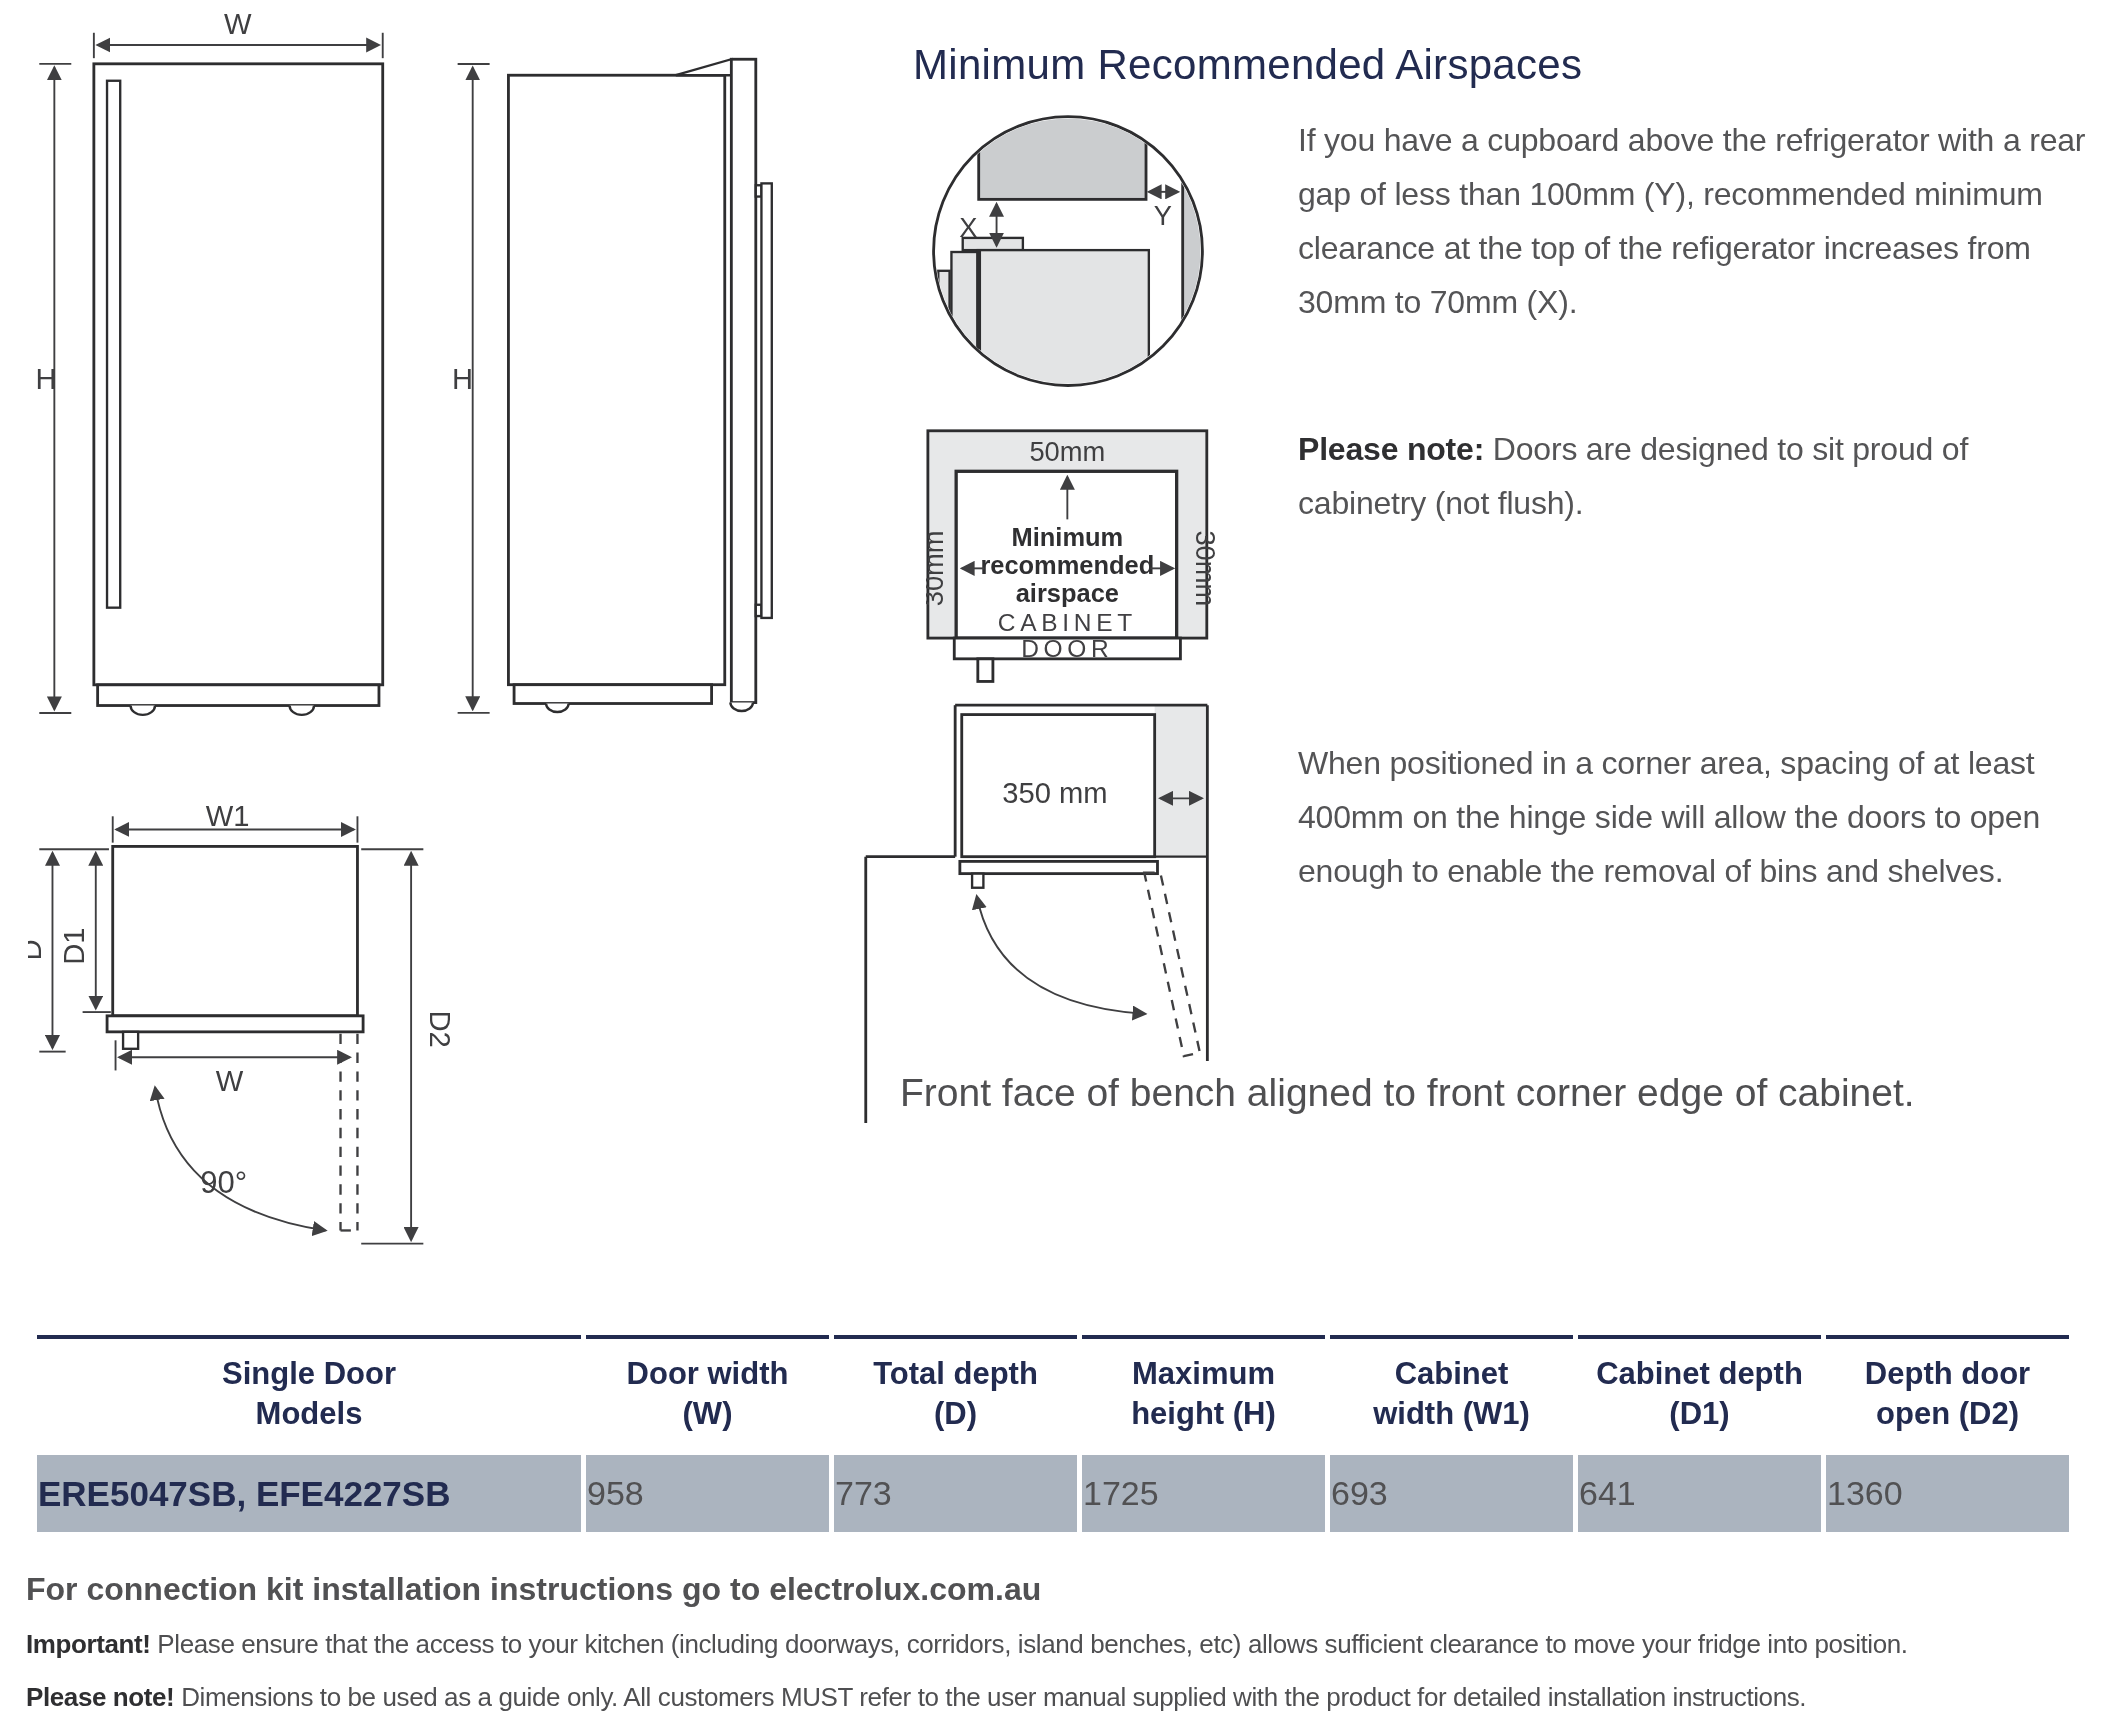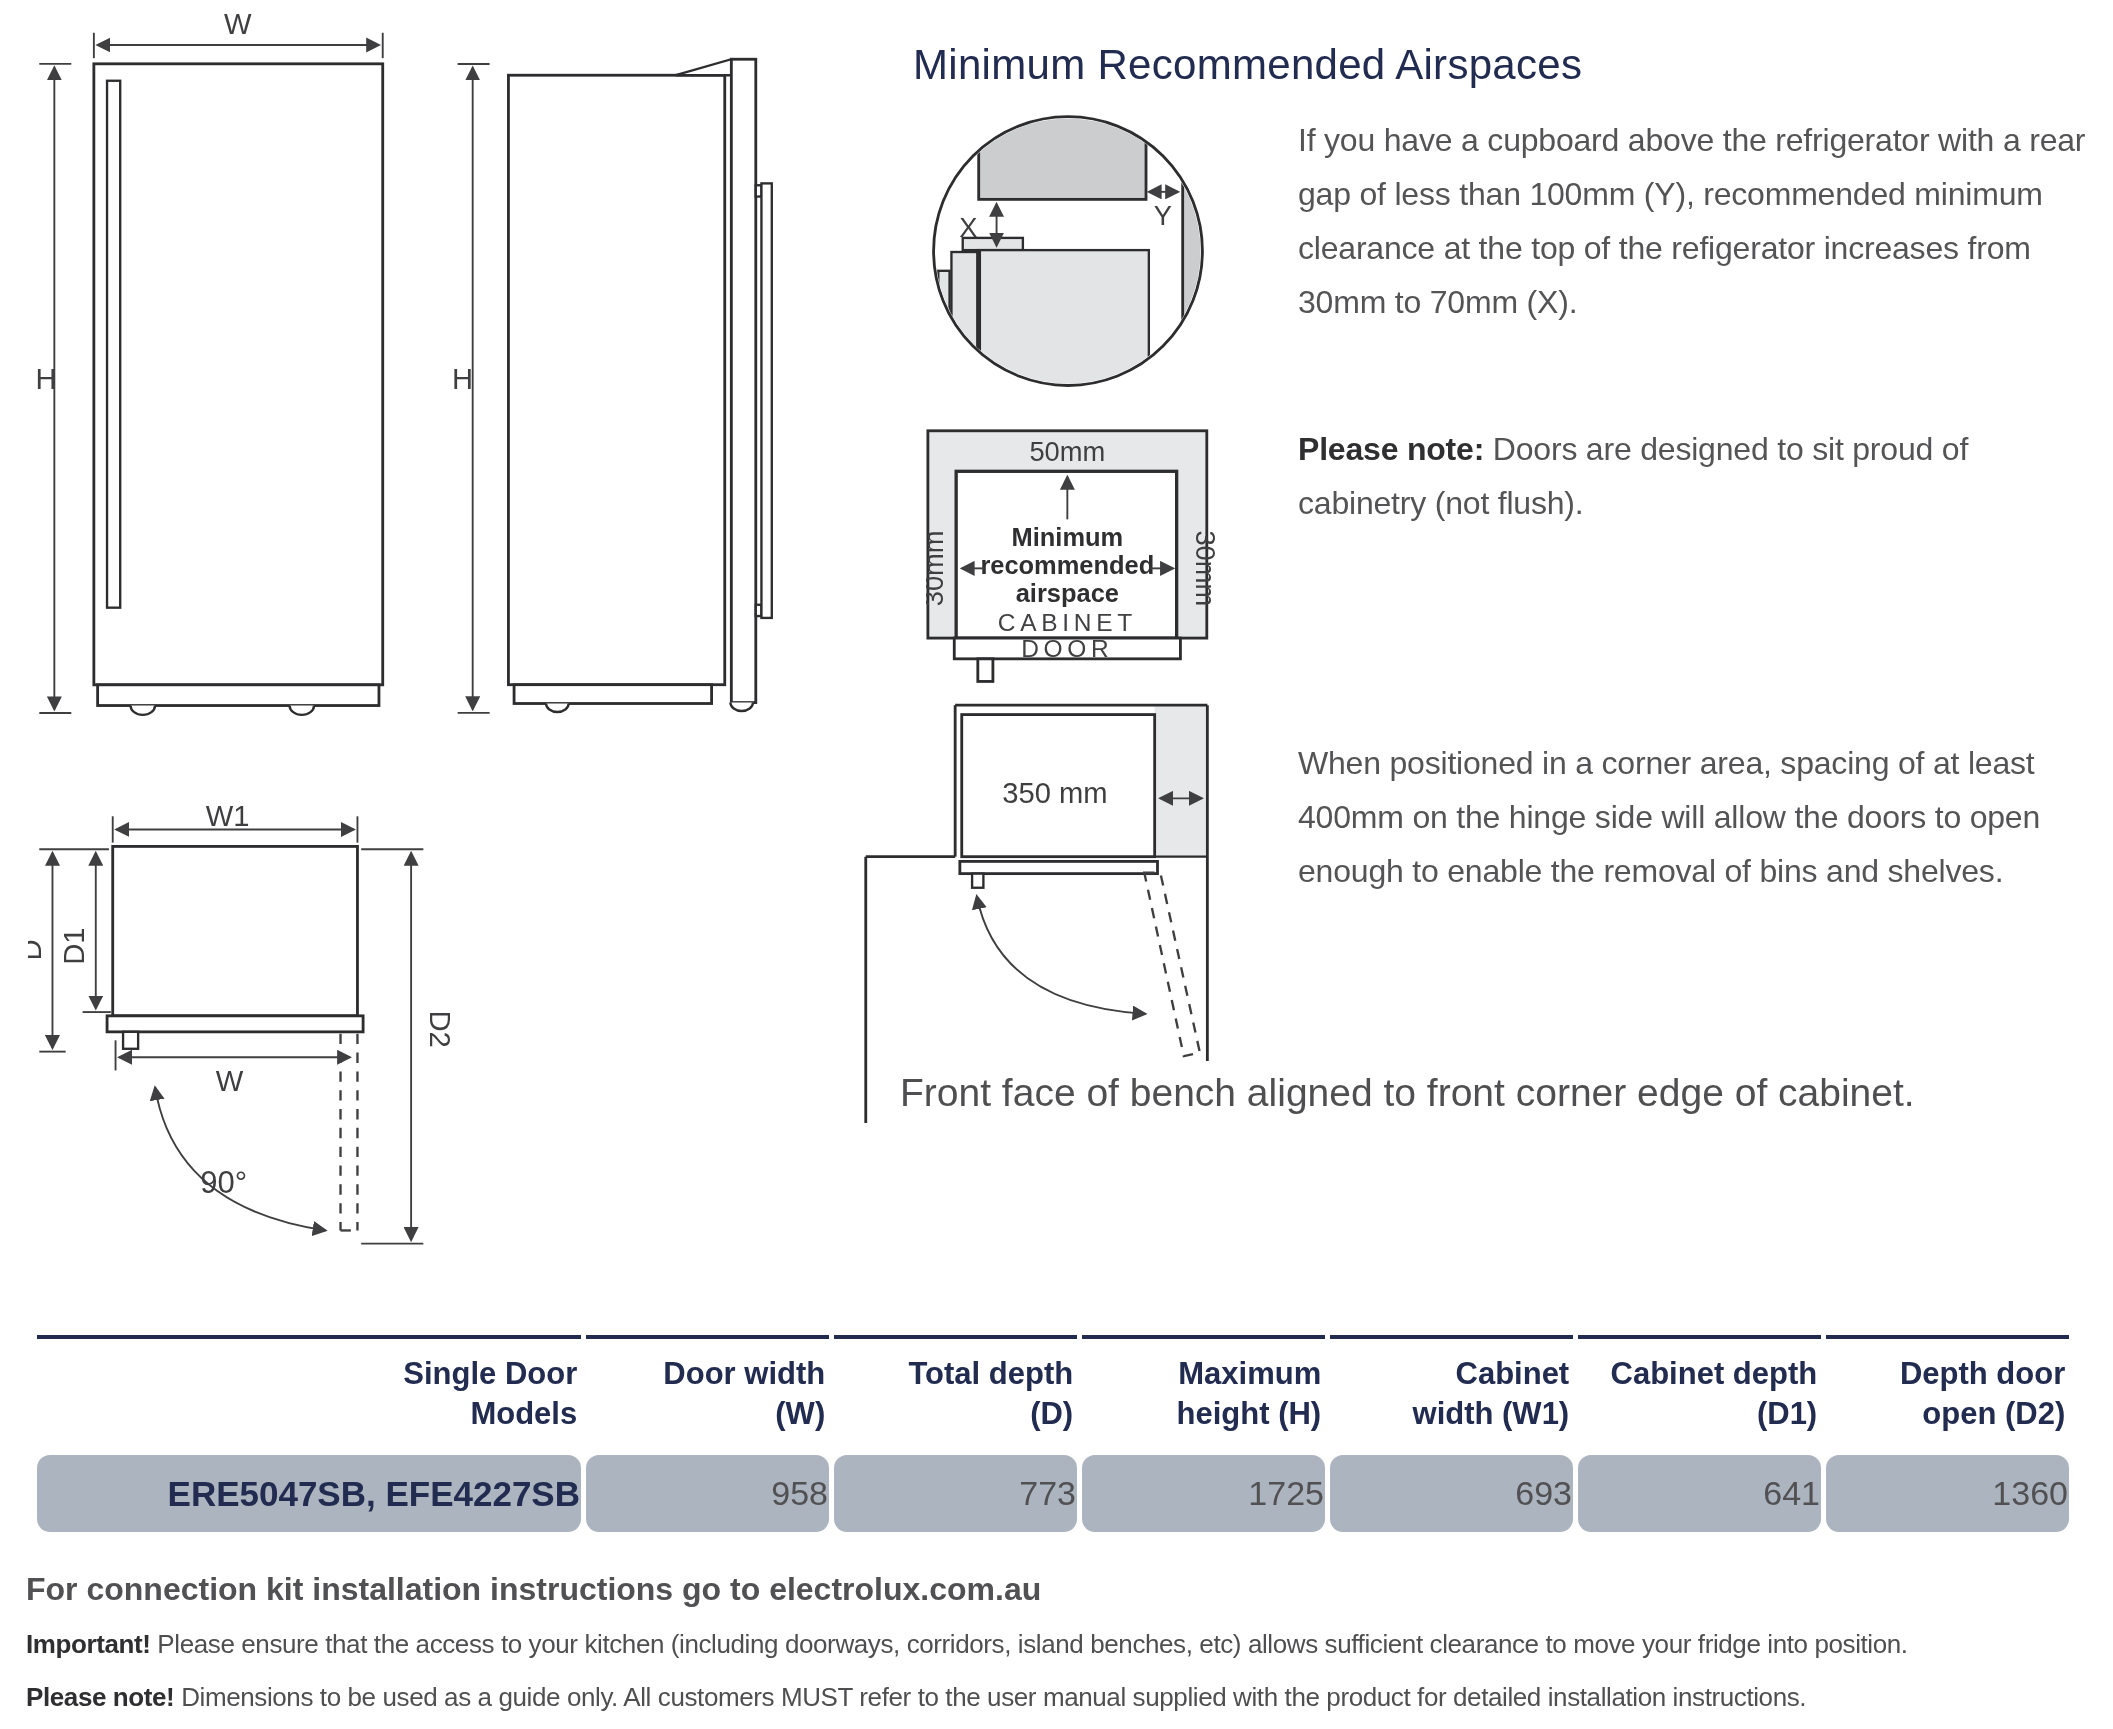"Single Door" #spec-table th { text-align: right -> center }
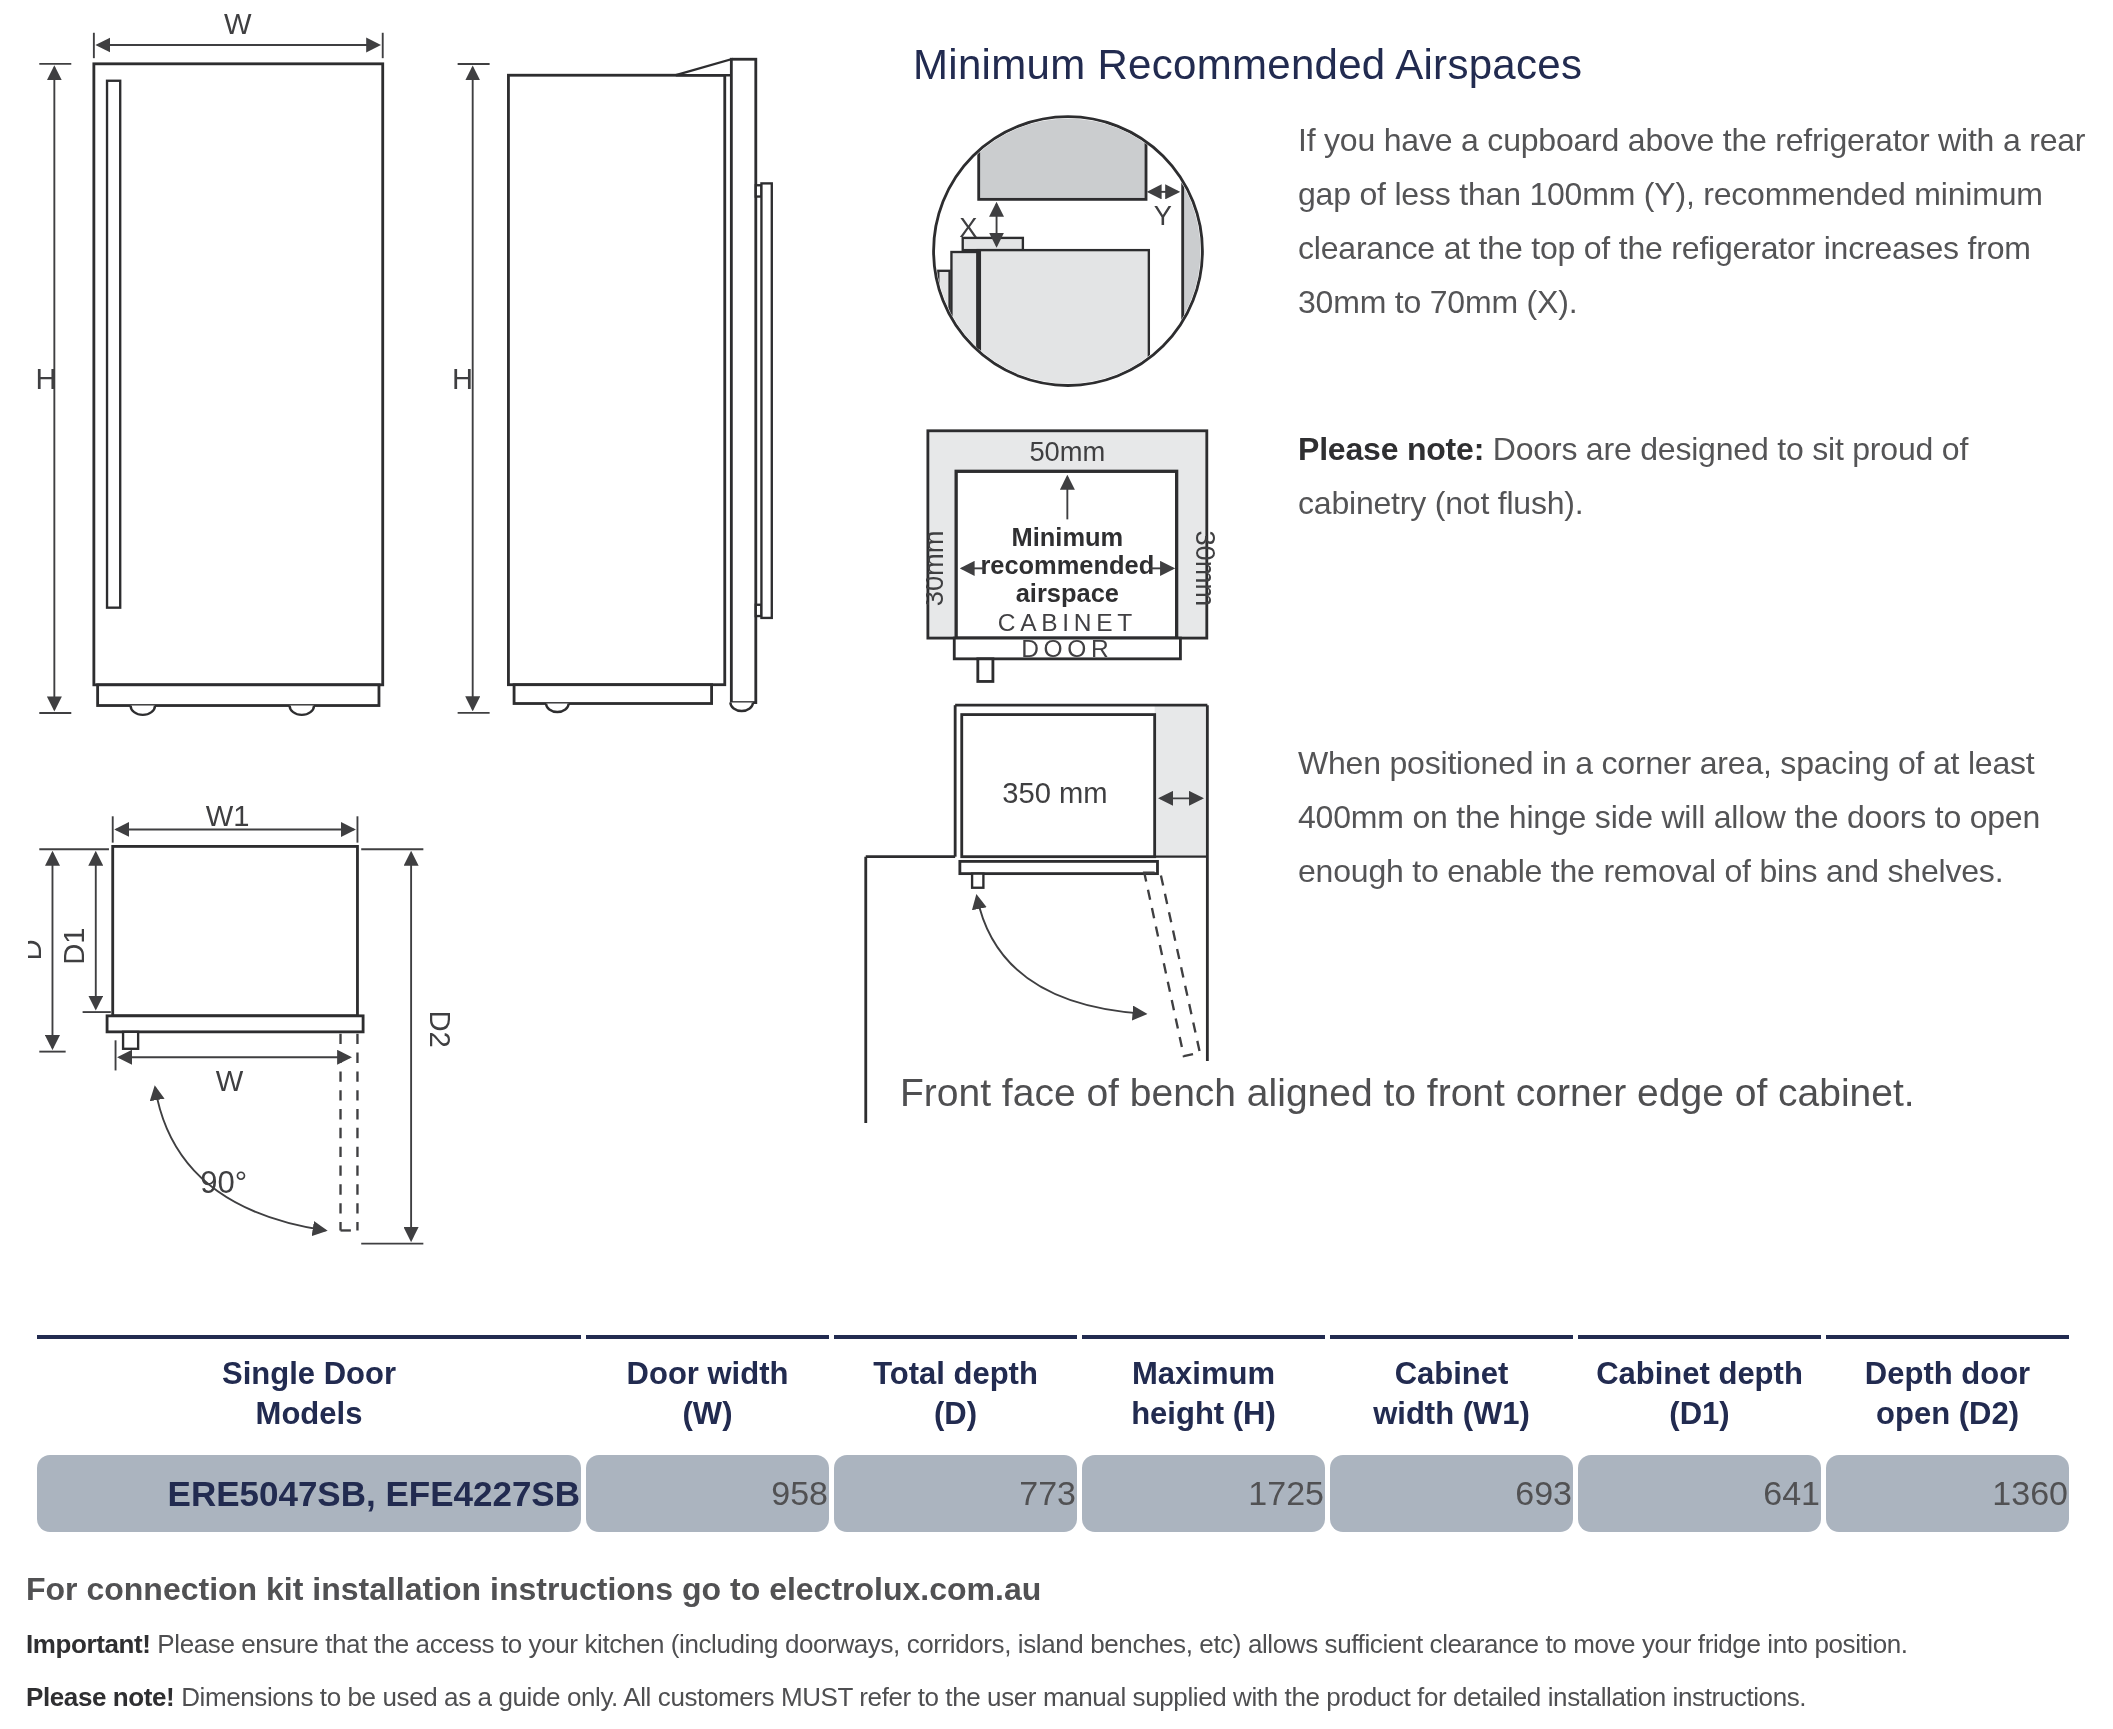"ERE5047SB, EFE4227SB" #spec-table td { border-radius: 13px -> none; text-align: right -> left }
